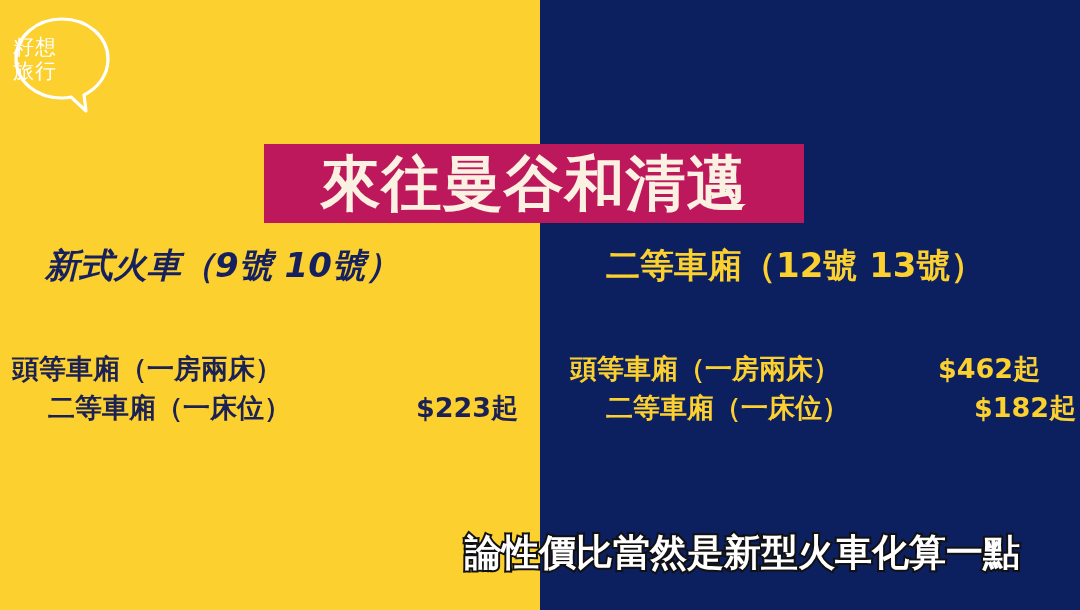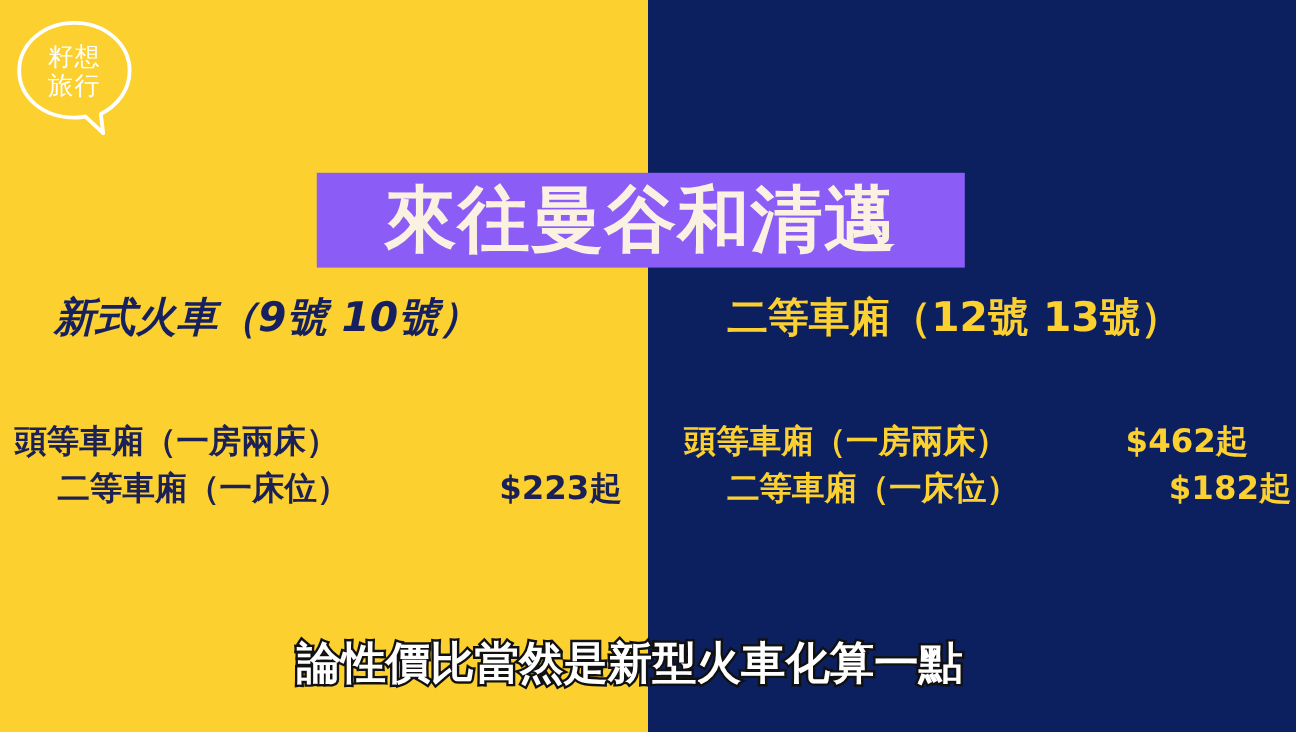"籽想" .logo-text { align-items: center -> none }
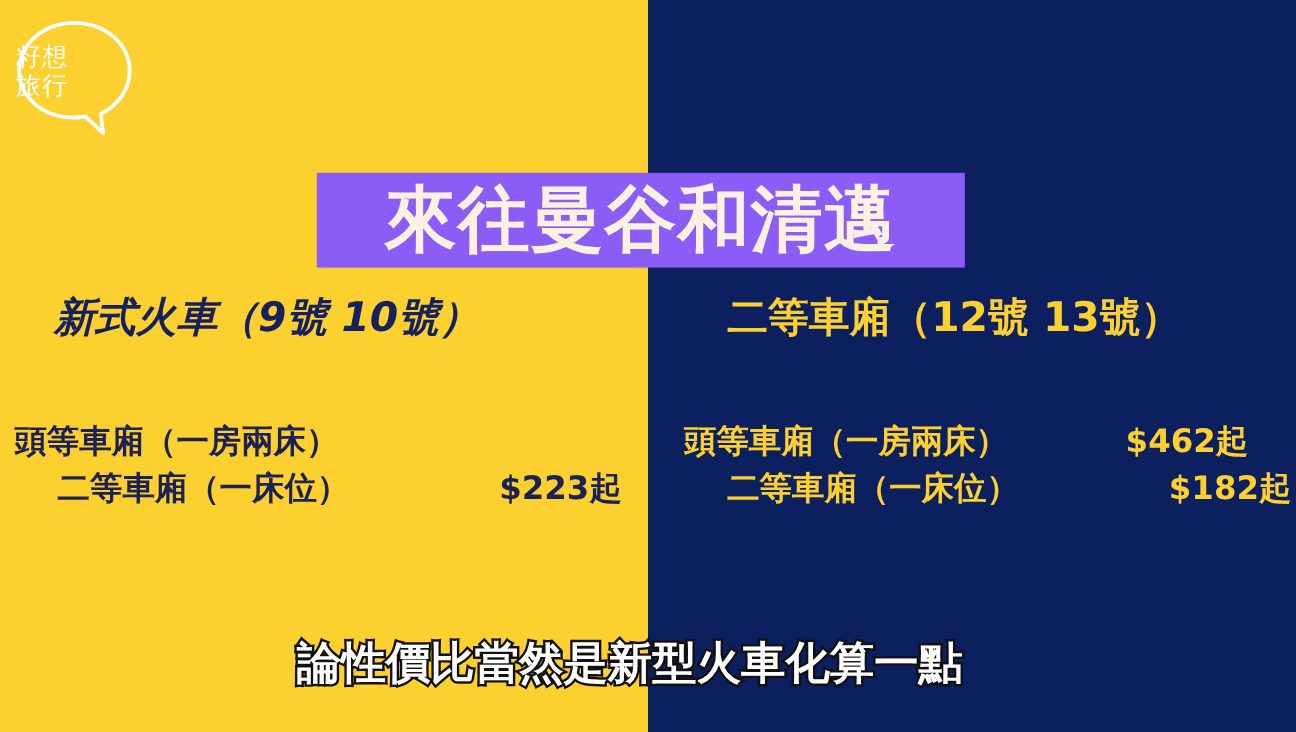"來往曼谷和清邁" #title-banner { background: #8b5cf6 -> #be185d }
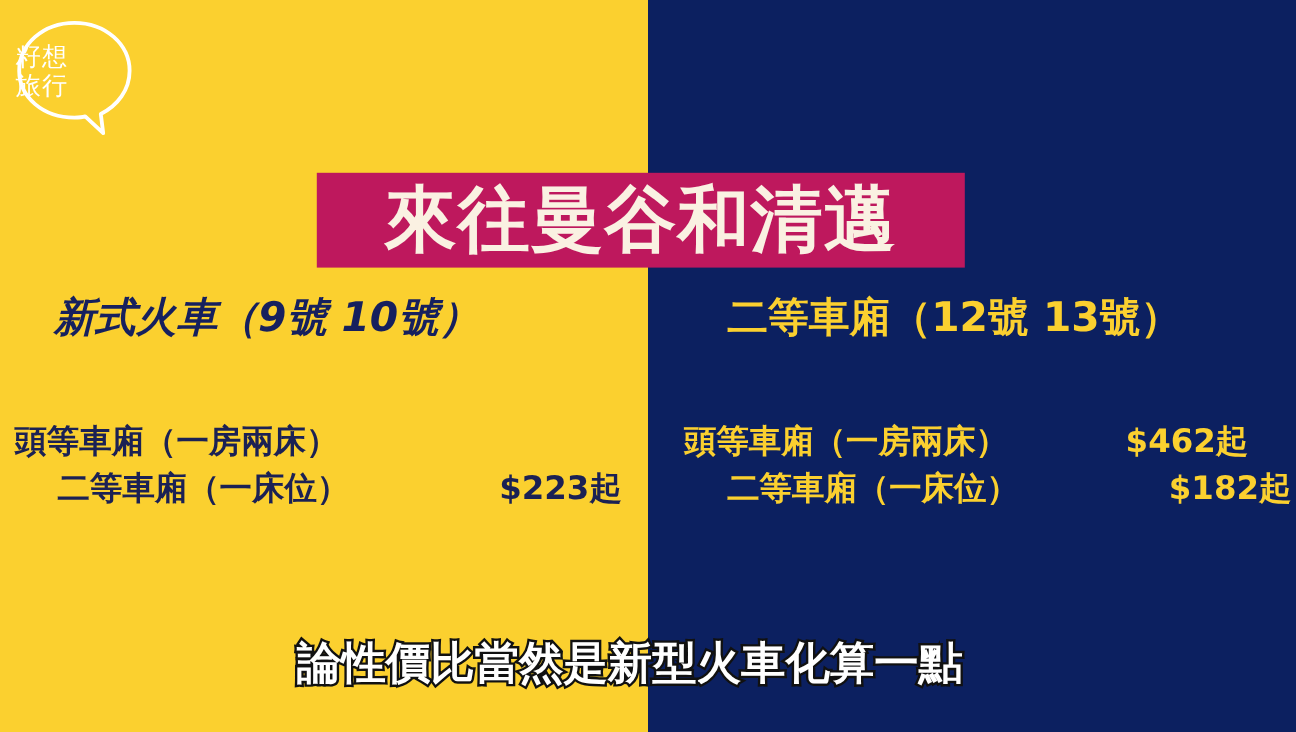"論性價比當然是新型火車化算一點" #subtitle { padding-left: 15px -> none; text-align: center -> right }
